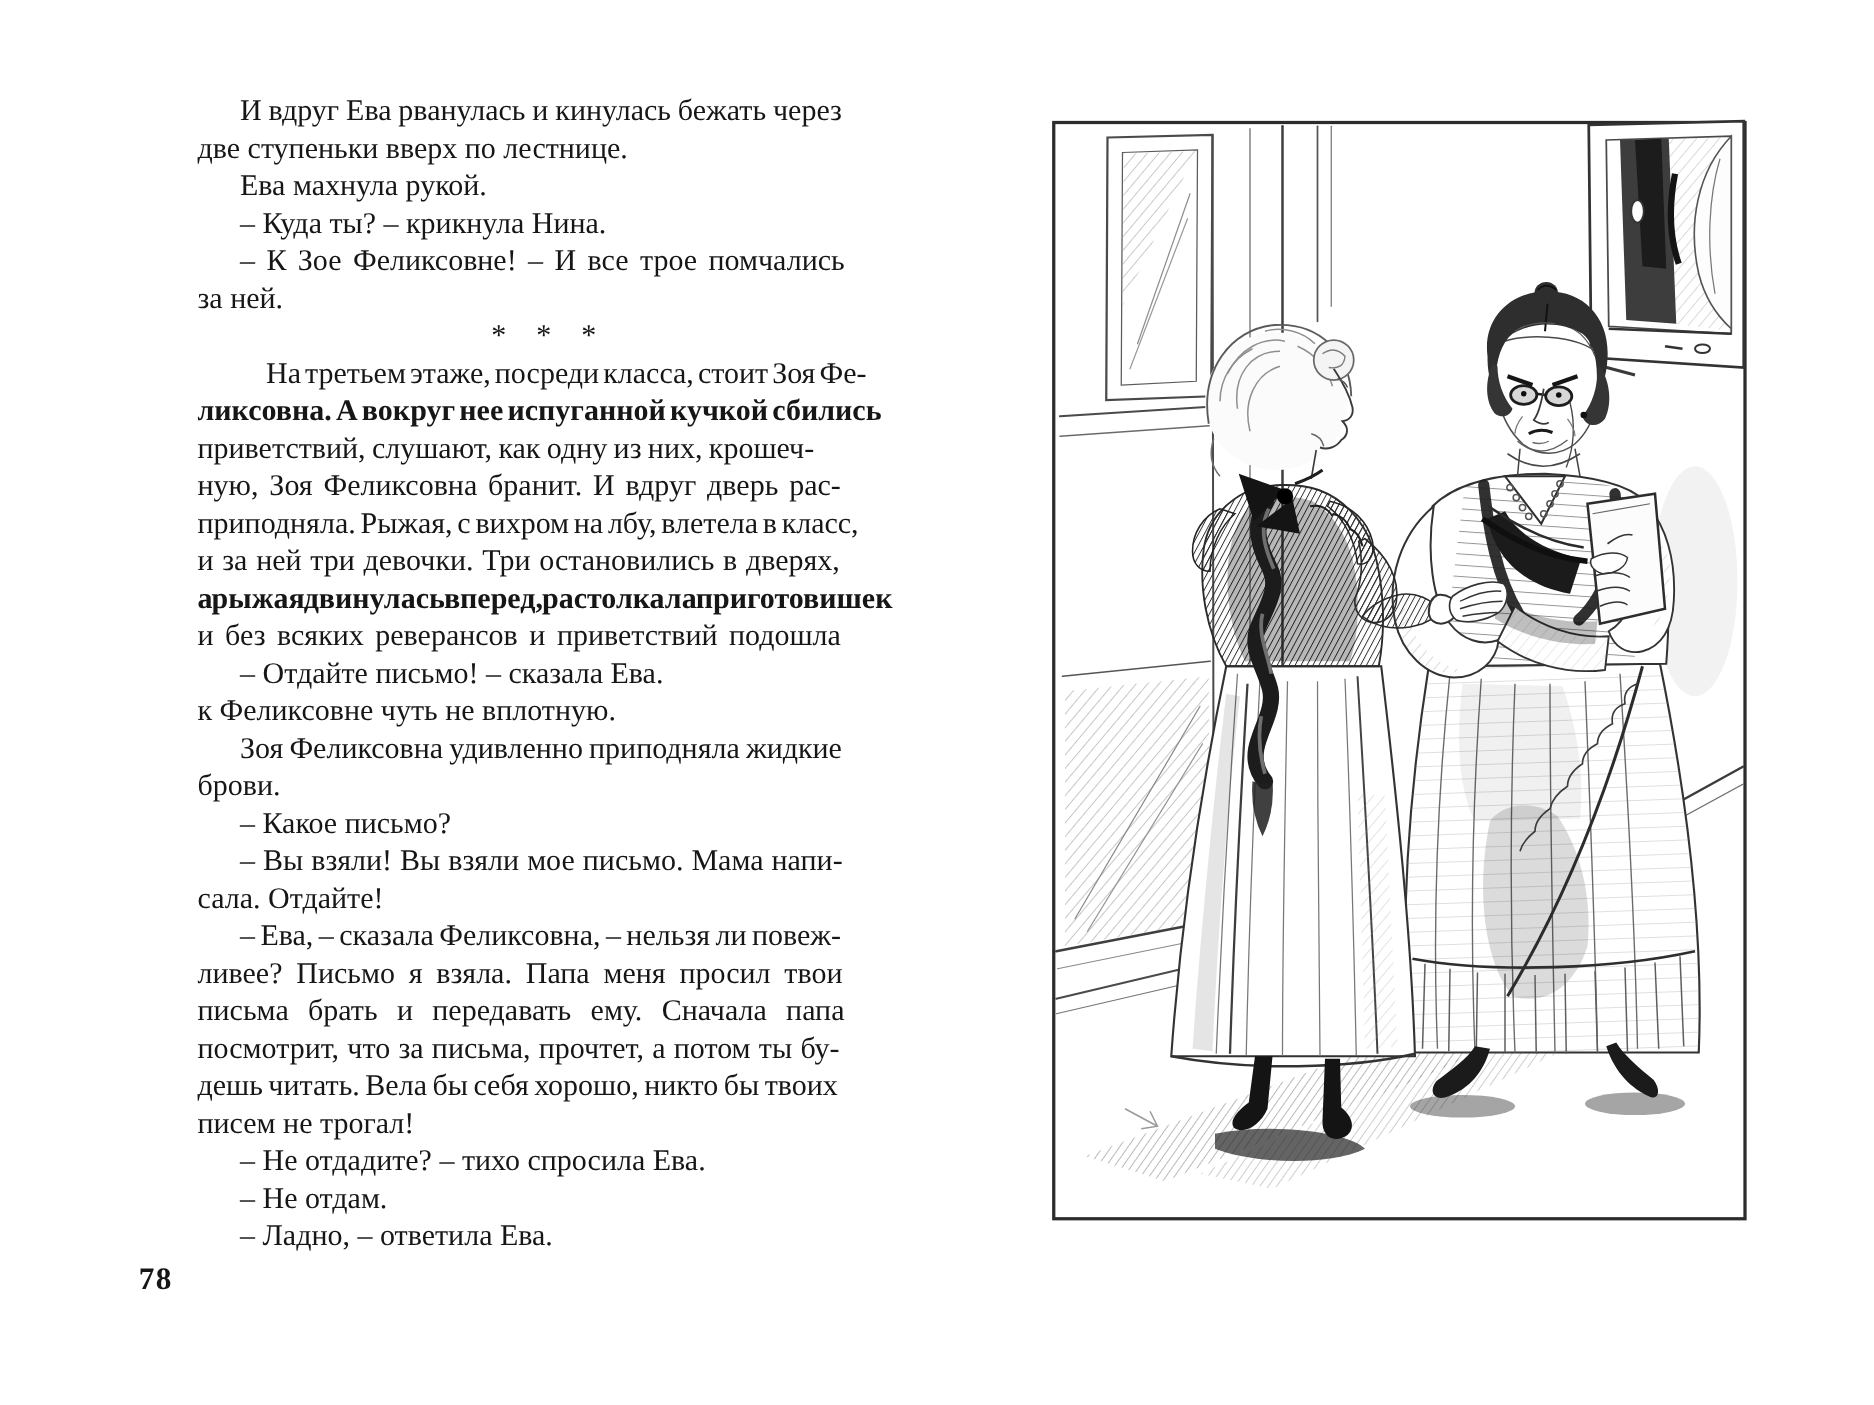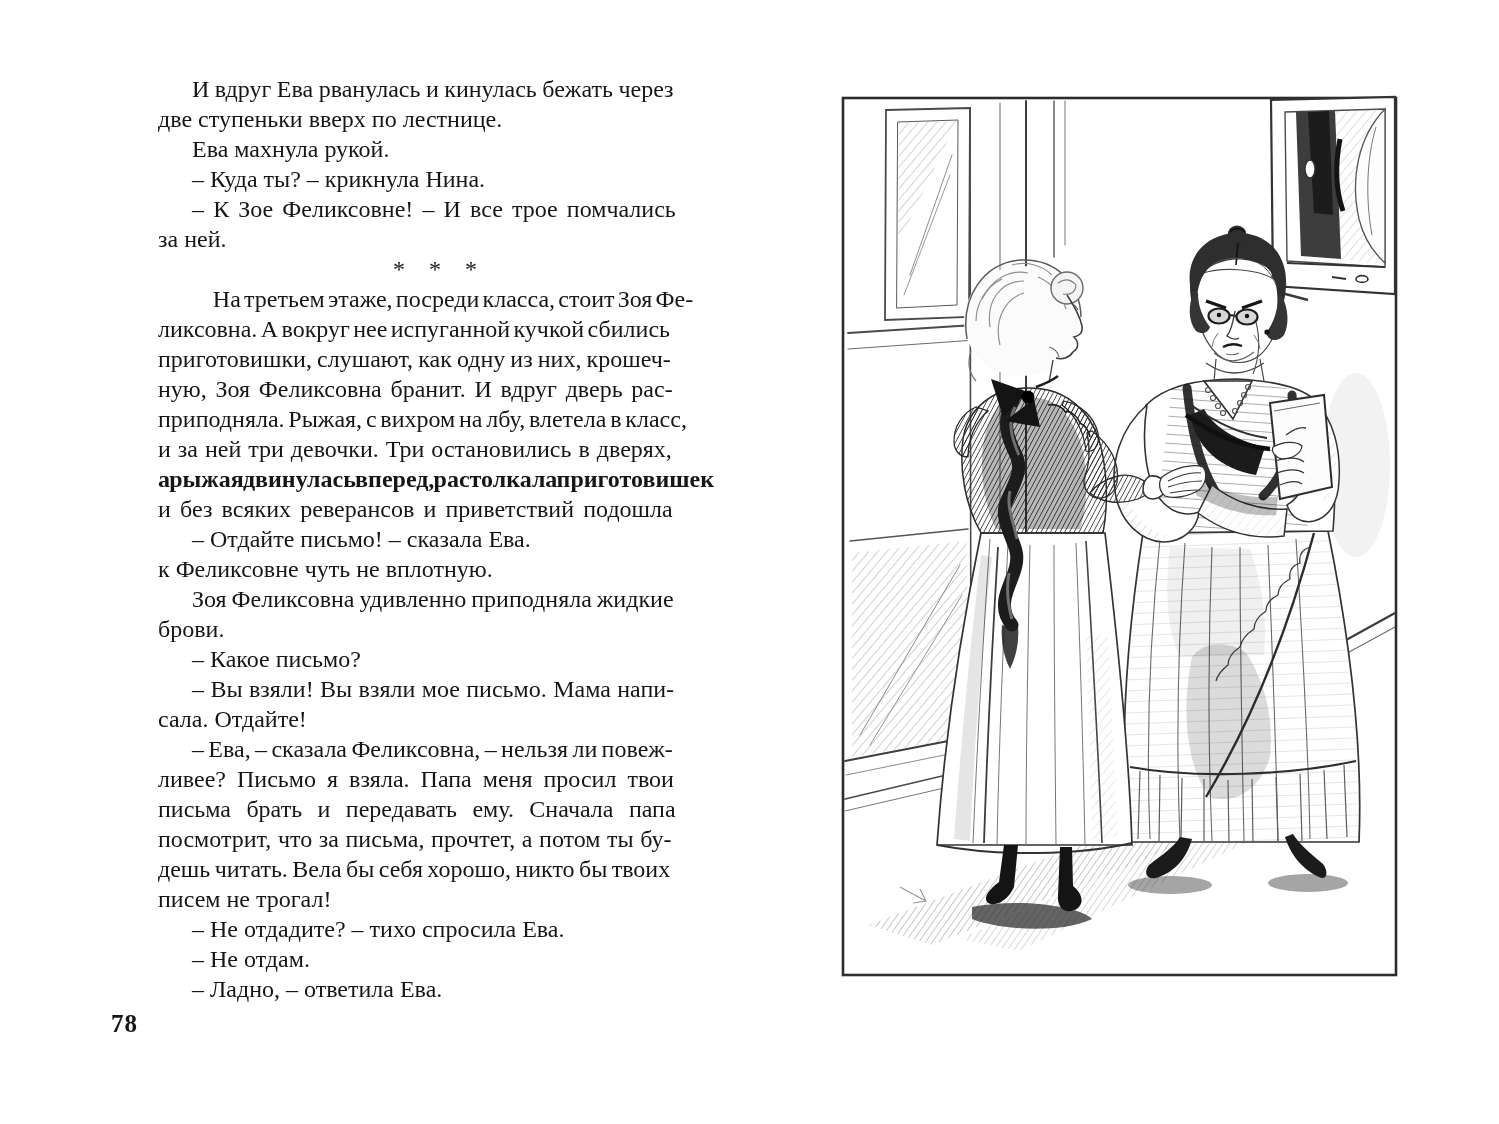"ликсовна. А вокруг нее испуганной" div.line { font-weight: none -> bold }
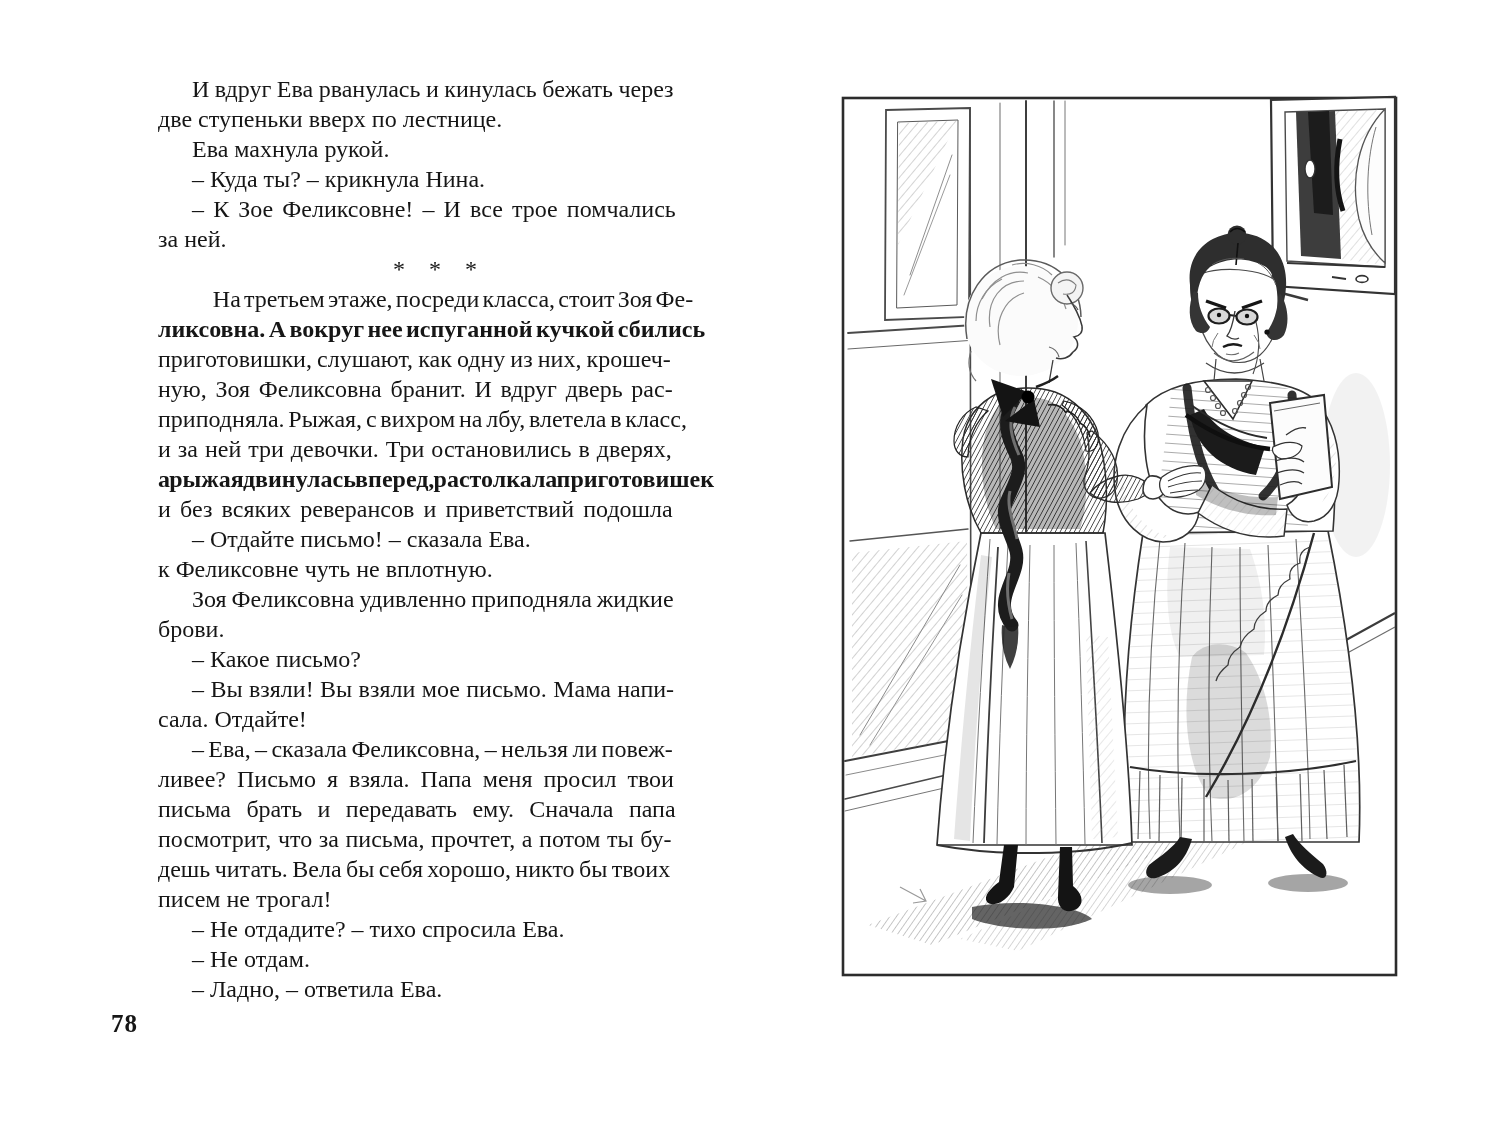"приготовишки, слушают, как одну из" span { text: приготовишки -> приветствий }
